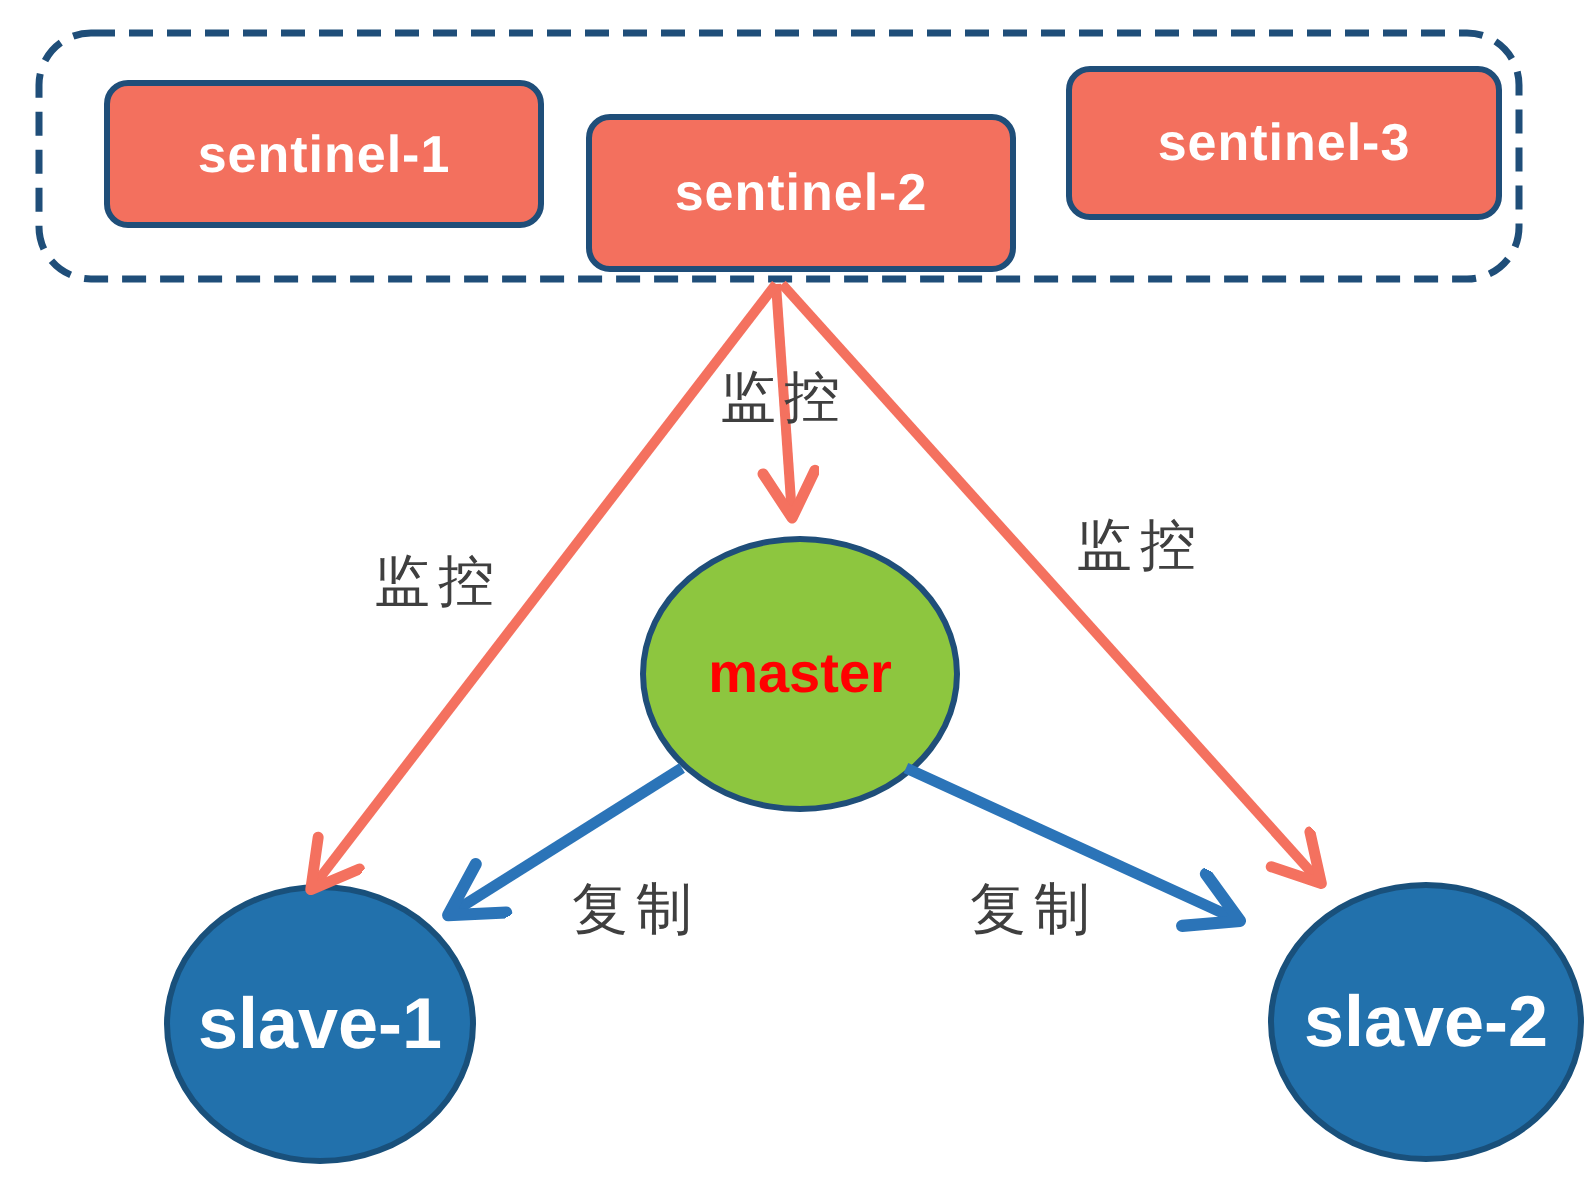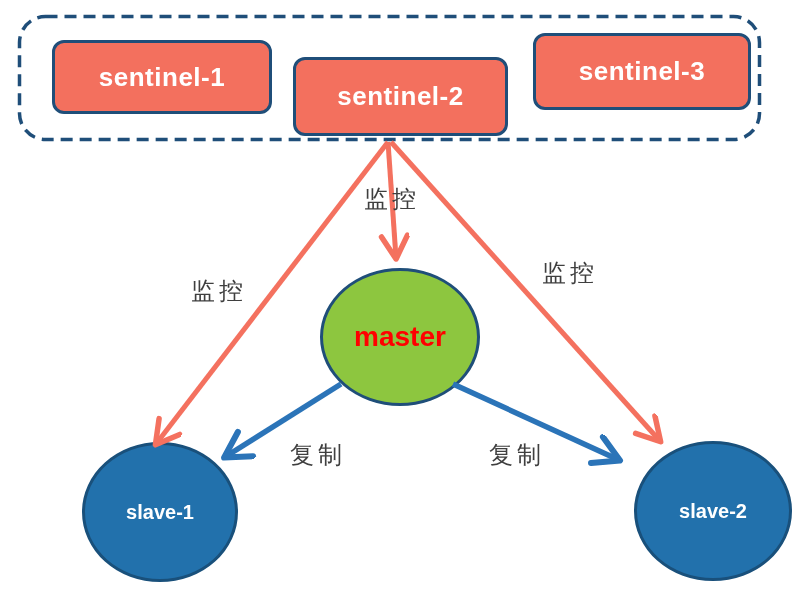"监控" .edge-label { font-size: 24px -> 28px }
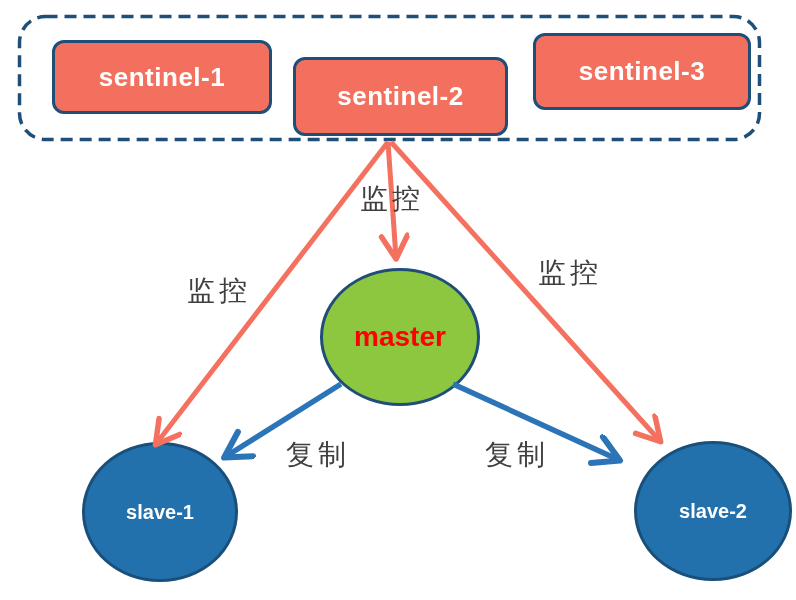"slave-1" .slave-circle { font-size: 20px -> 36px }
